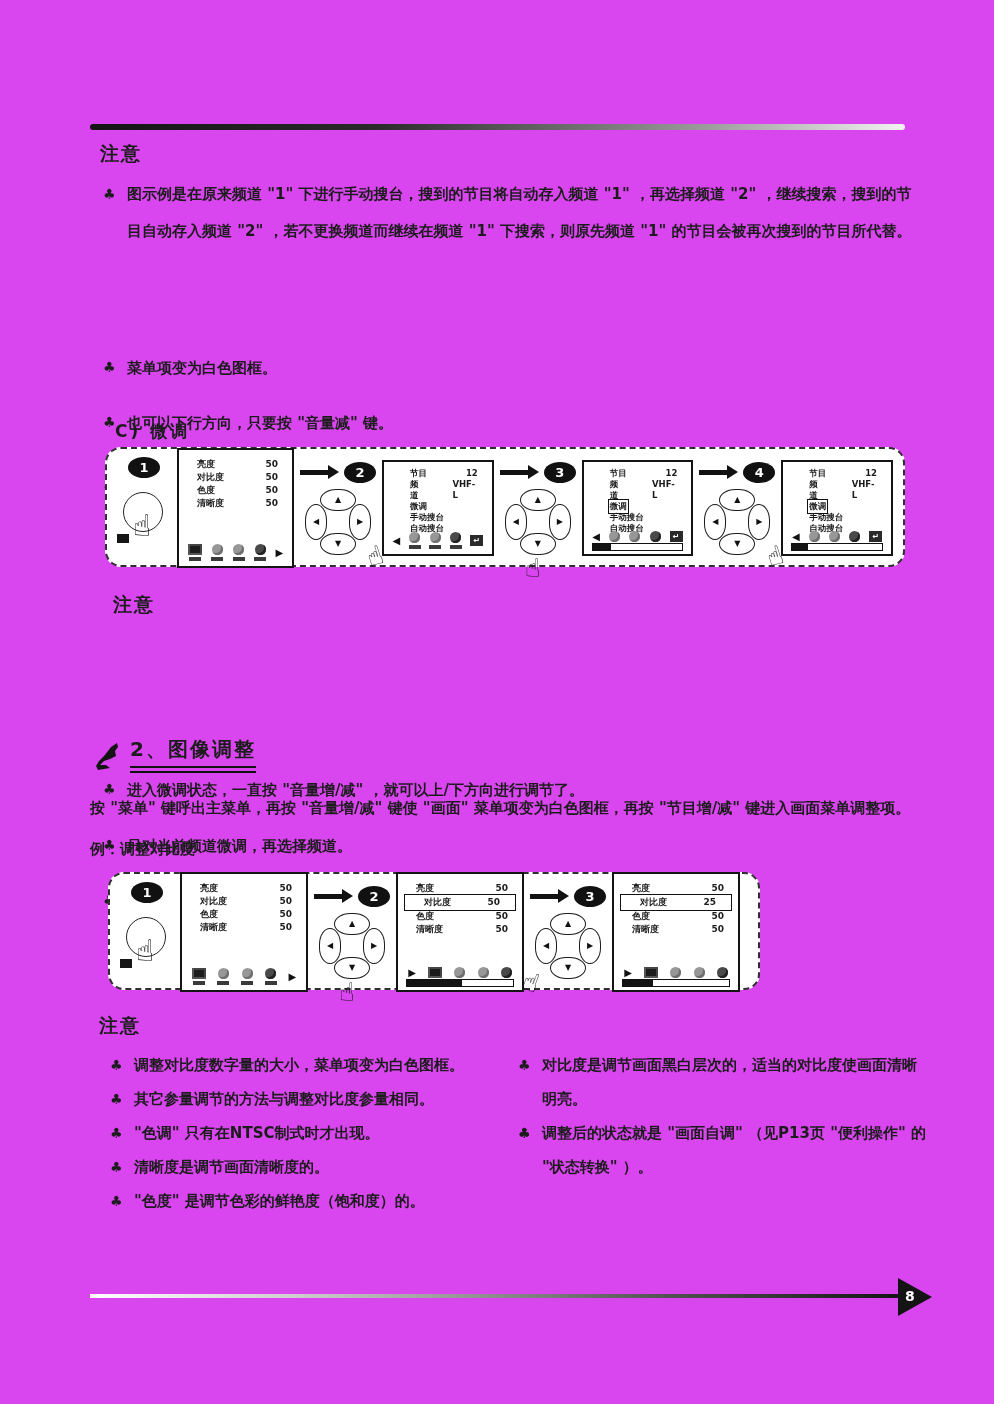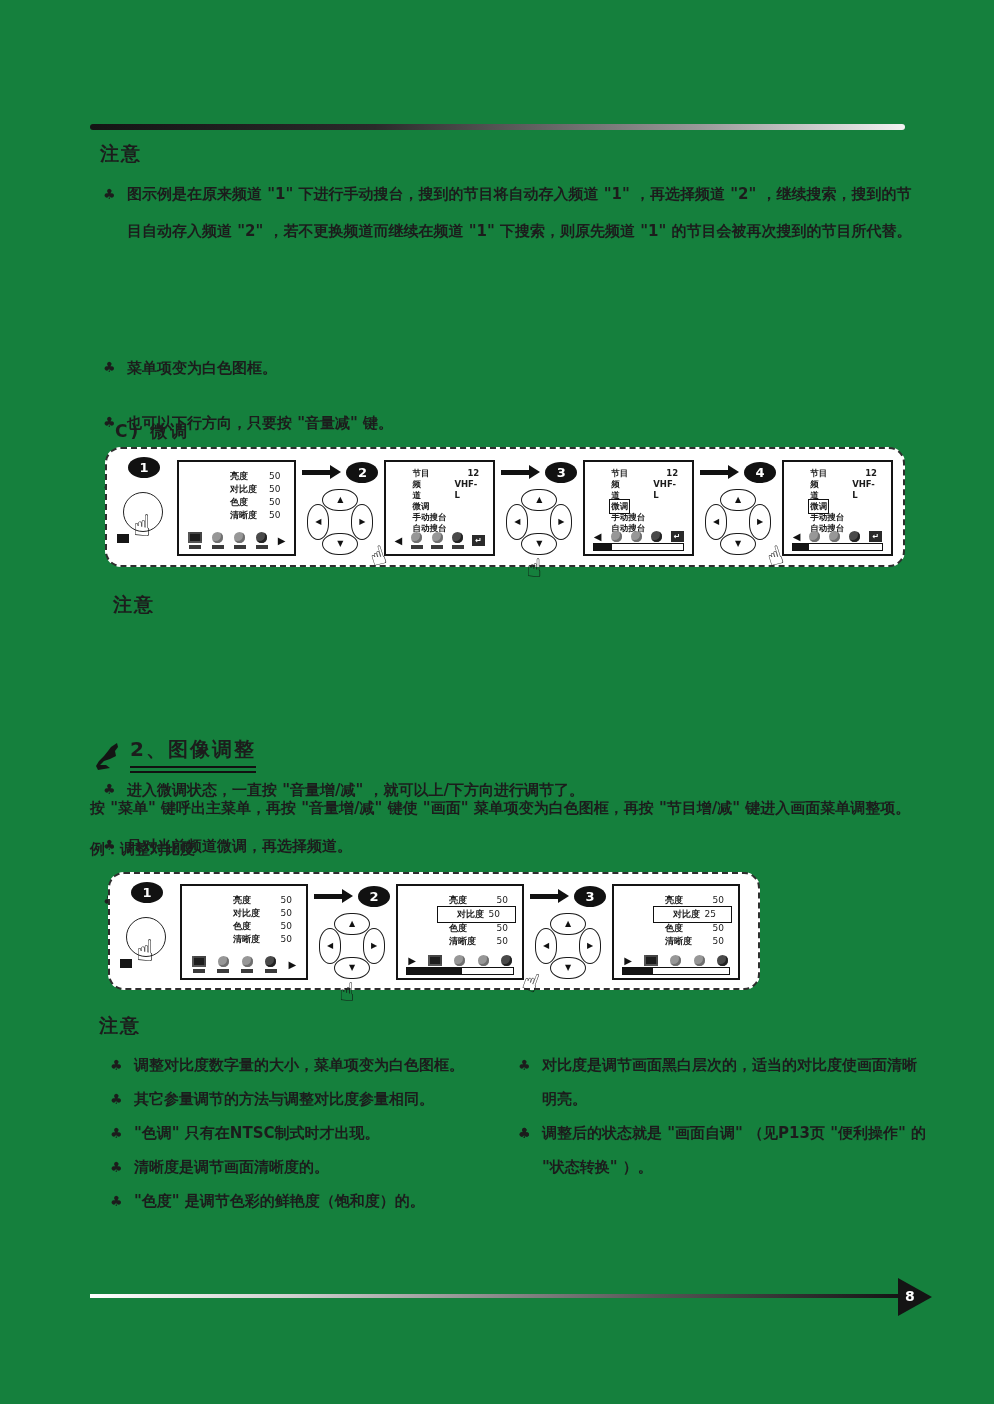"注意" .page { background: #15803d -> #d946ef }
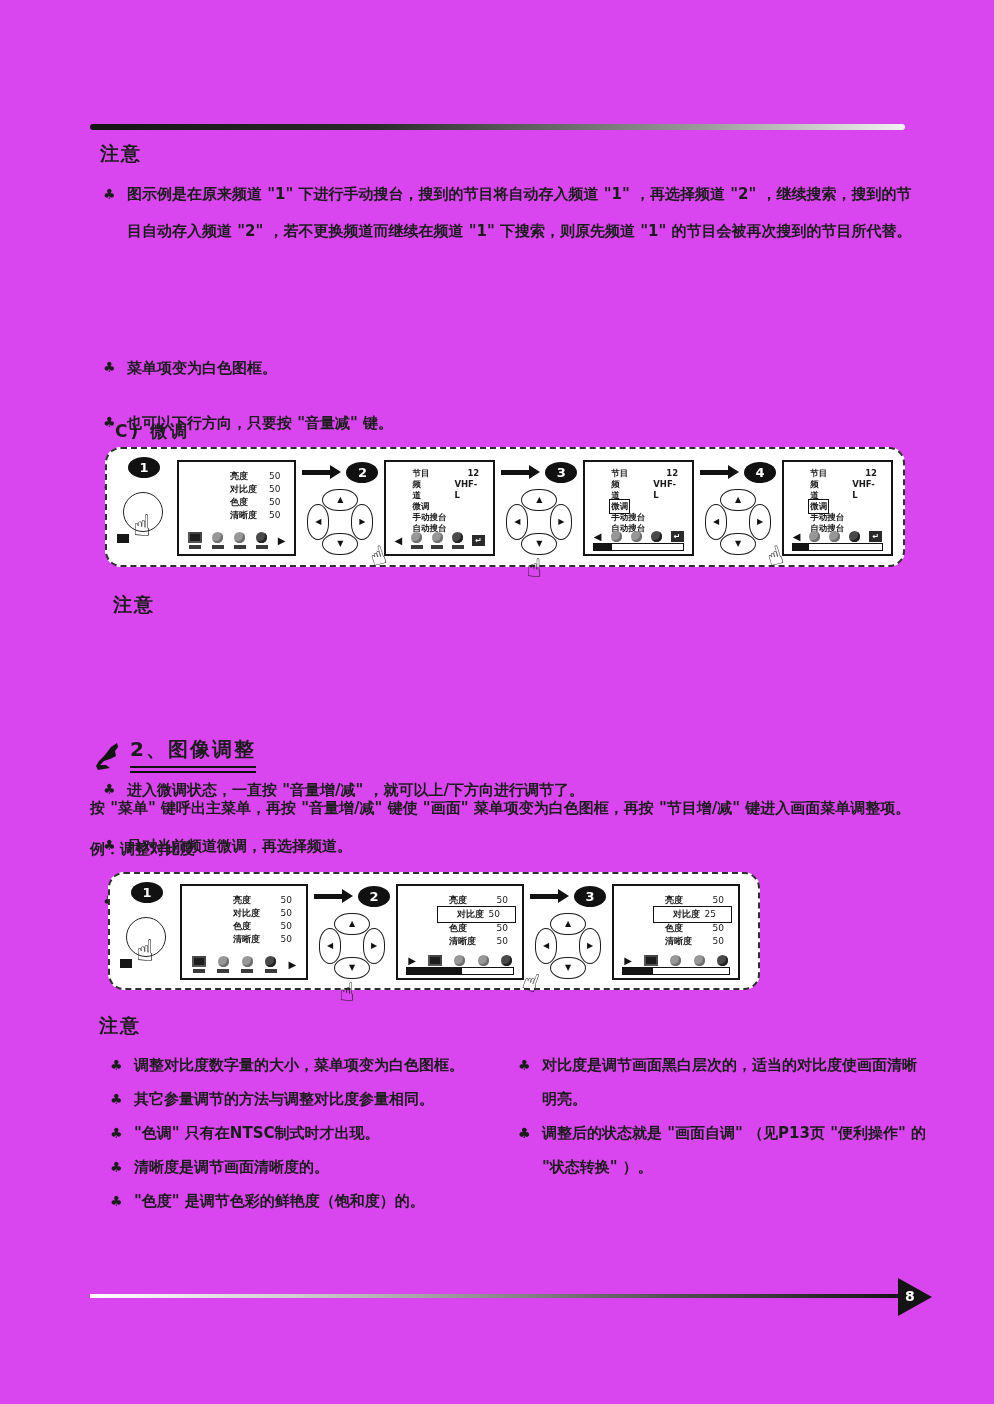"亮度" .scr-pic { height: 96px -> 120px; padding-left: 33px -> none }
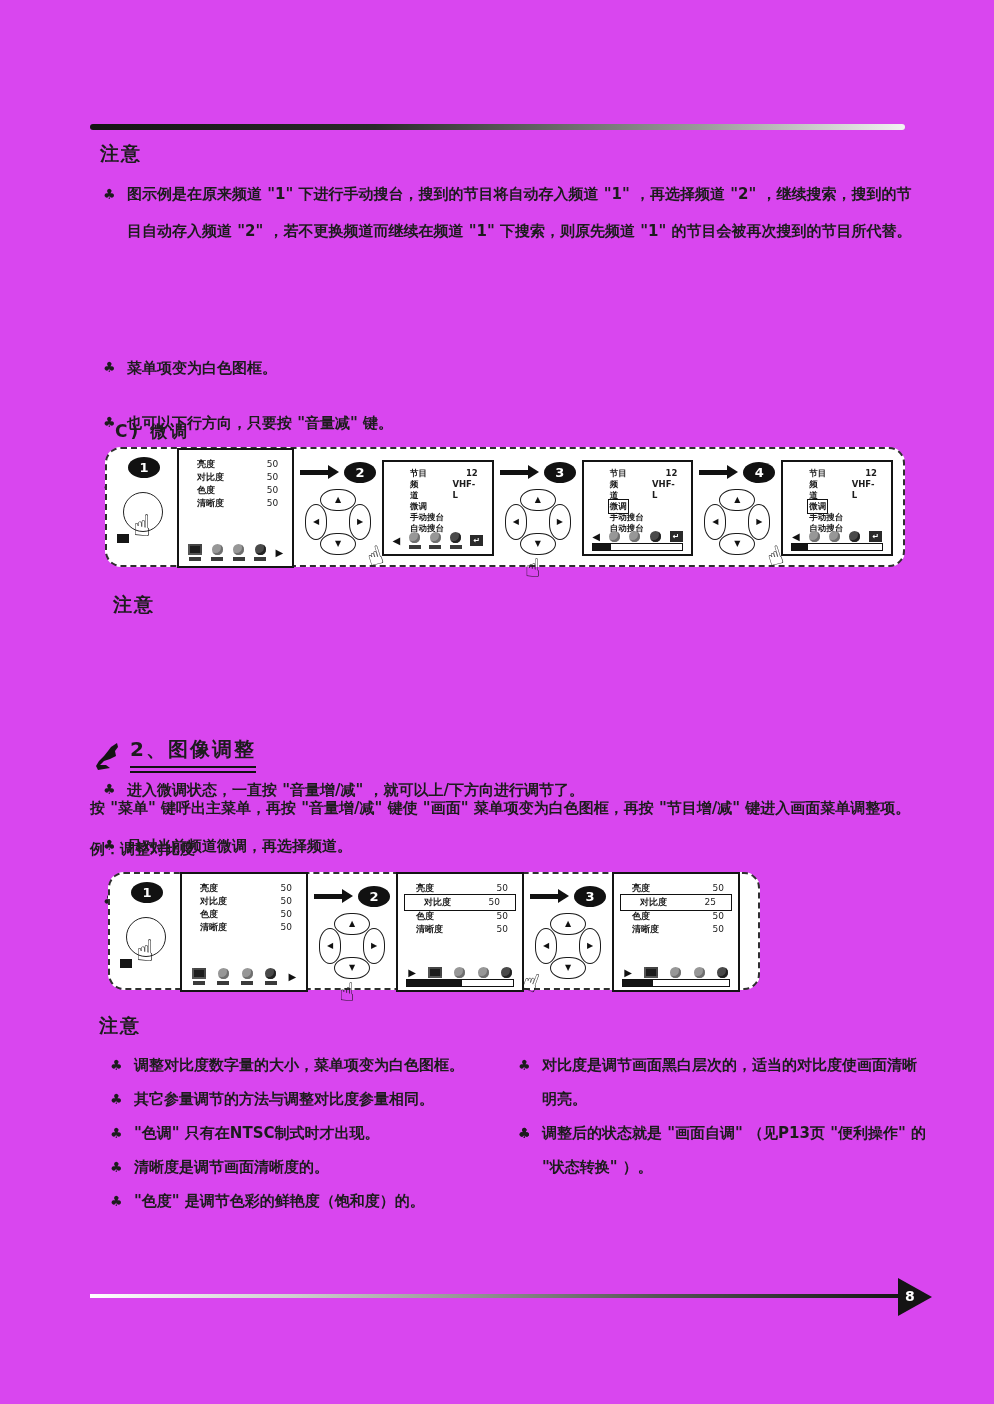"50" .osd-row .val { font-weight: normal -> bold }
